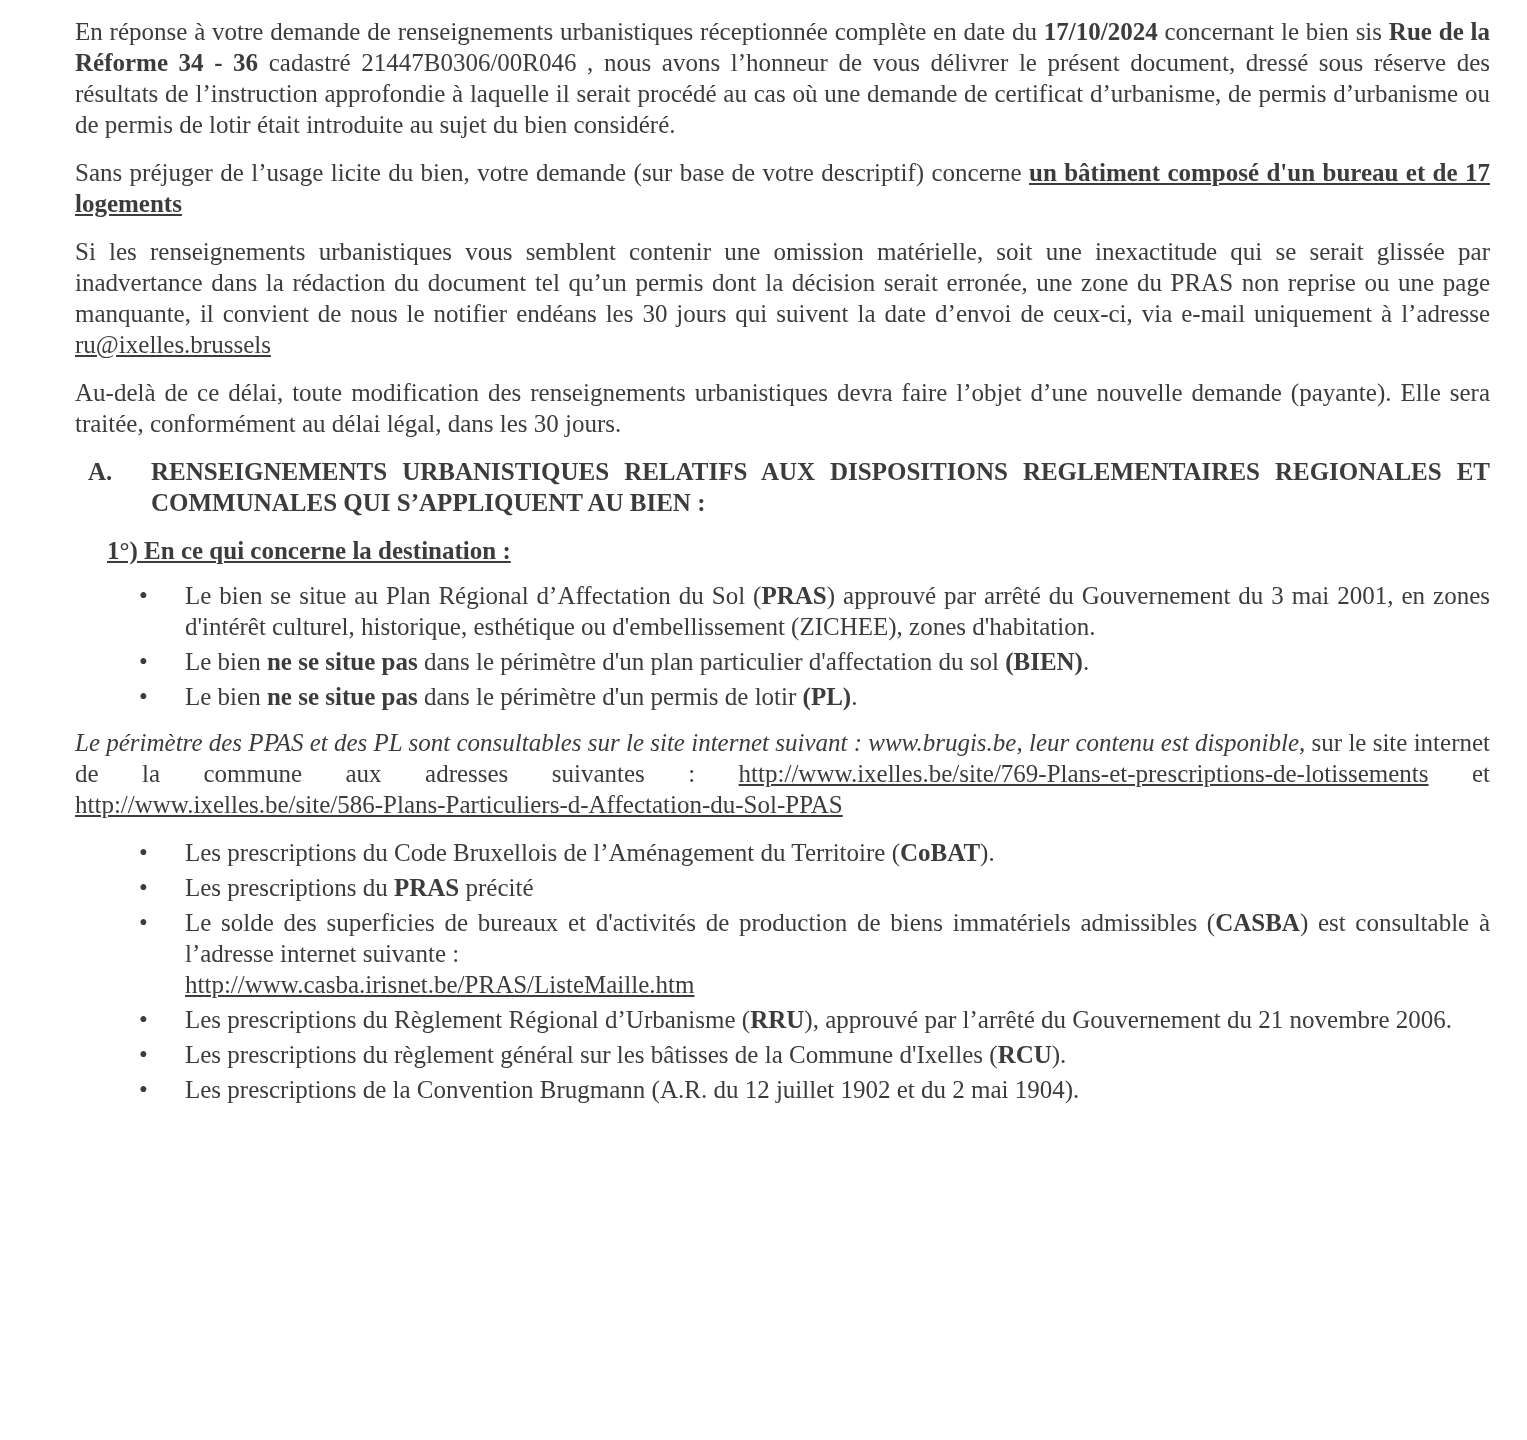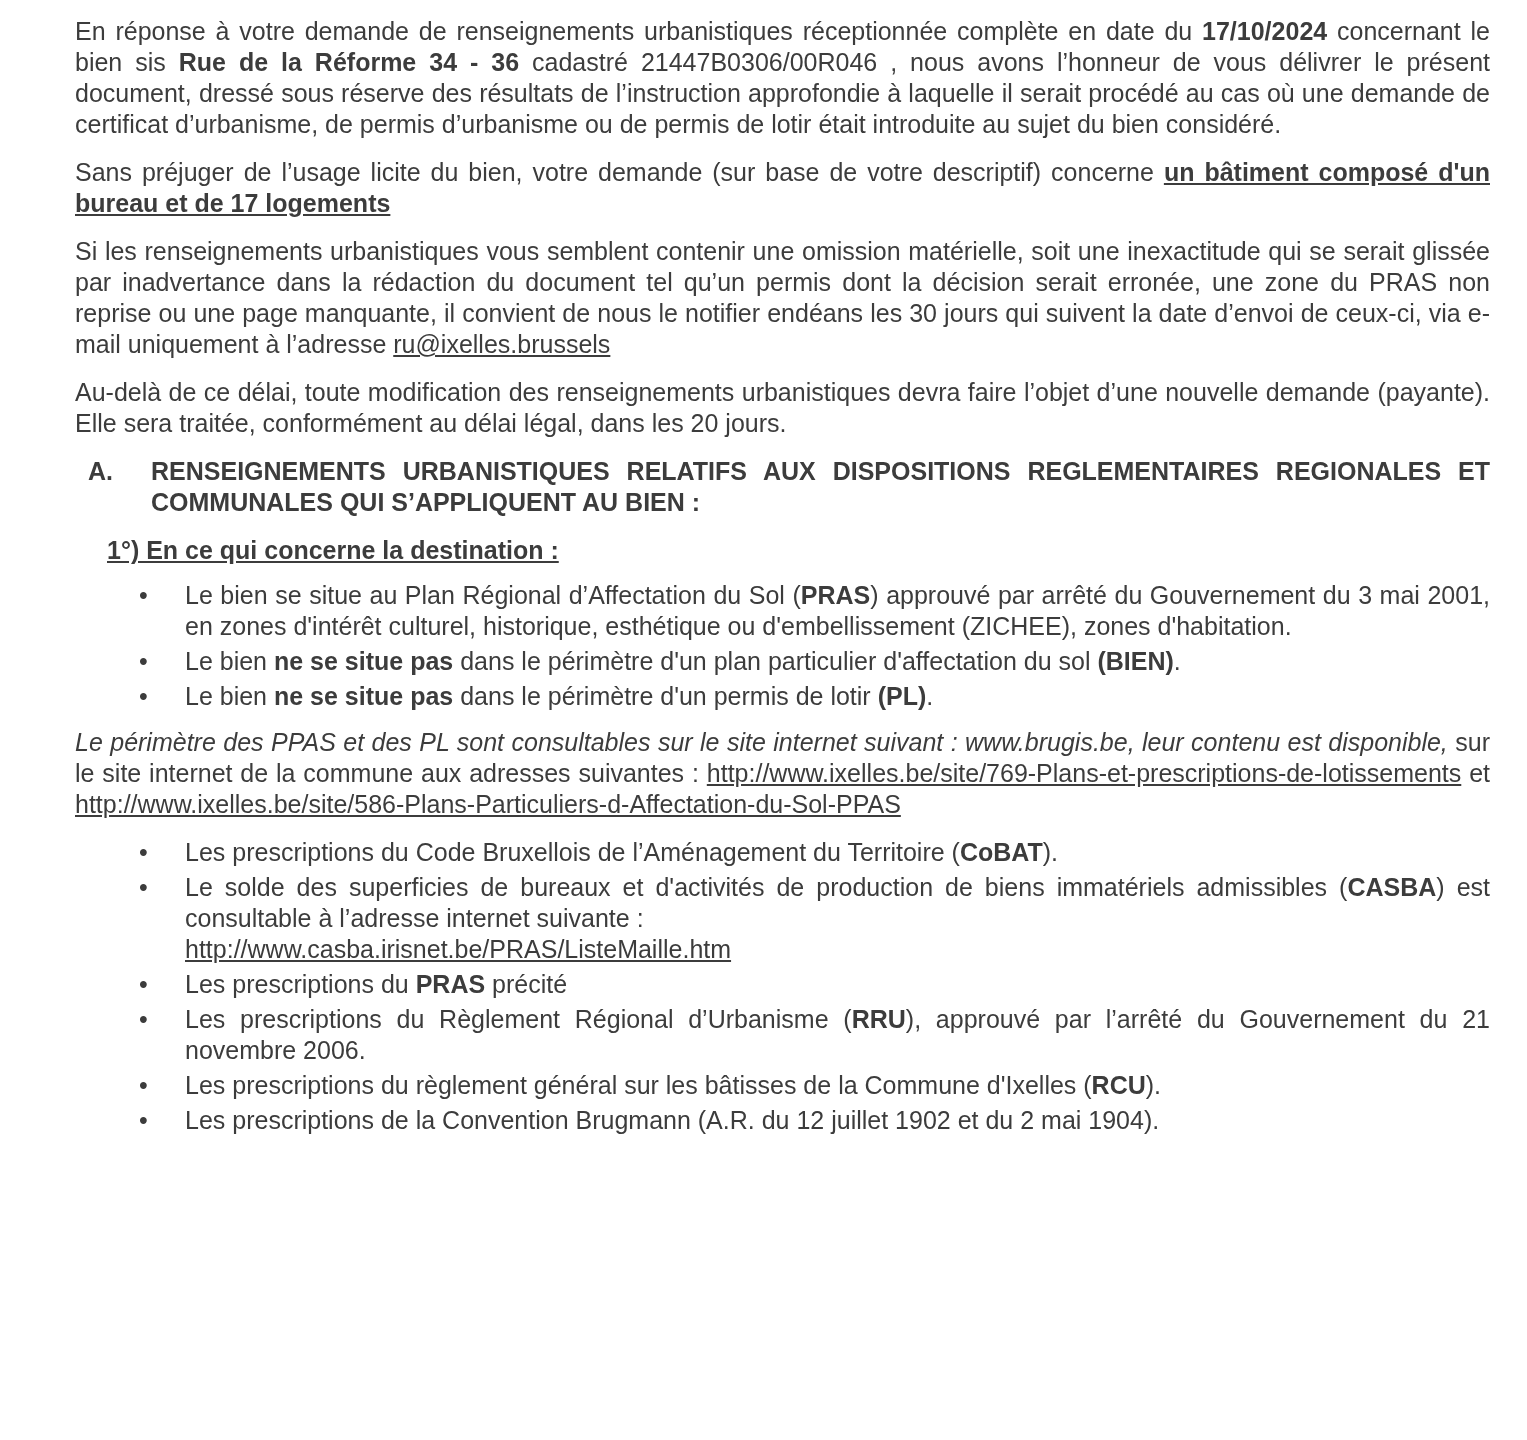"En réponse à votre demande" .page { font-family: none -> Liberation Serif, serif }
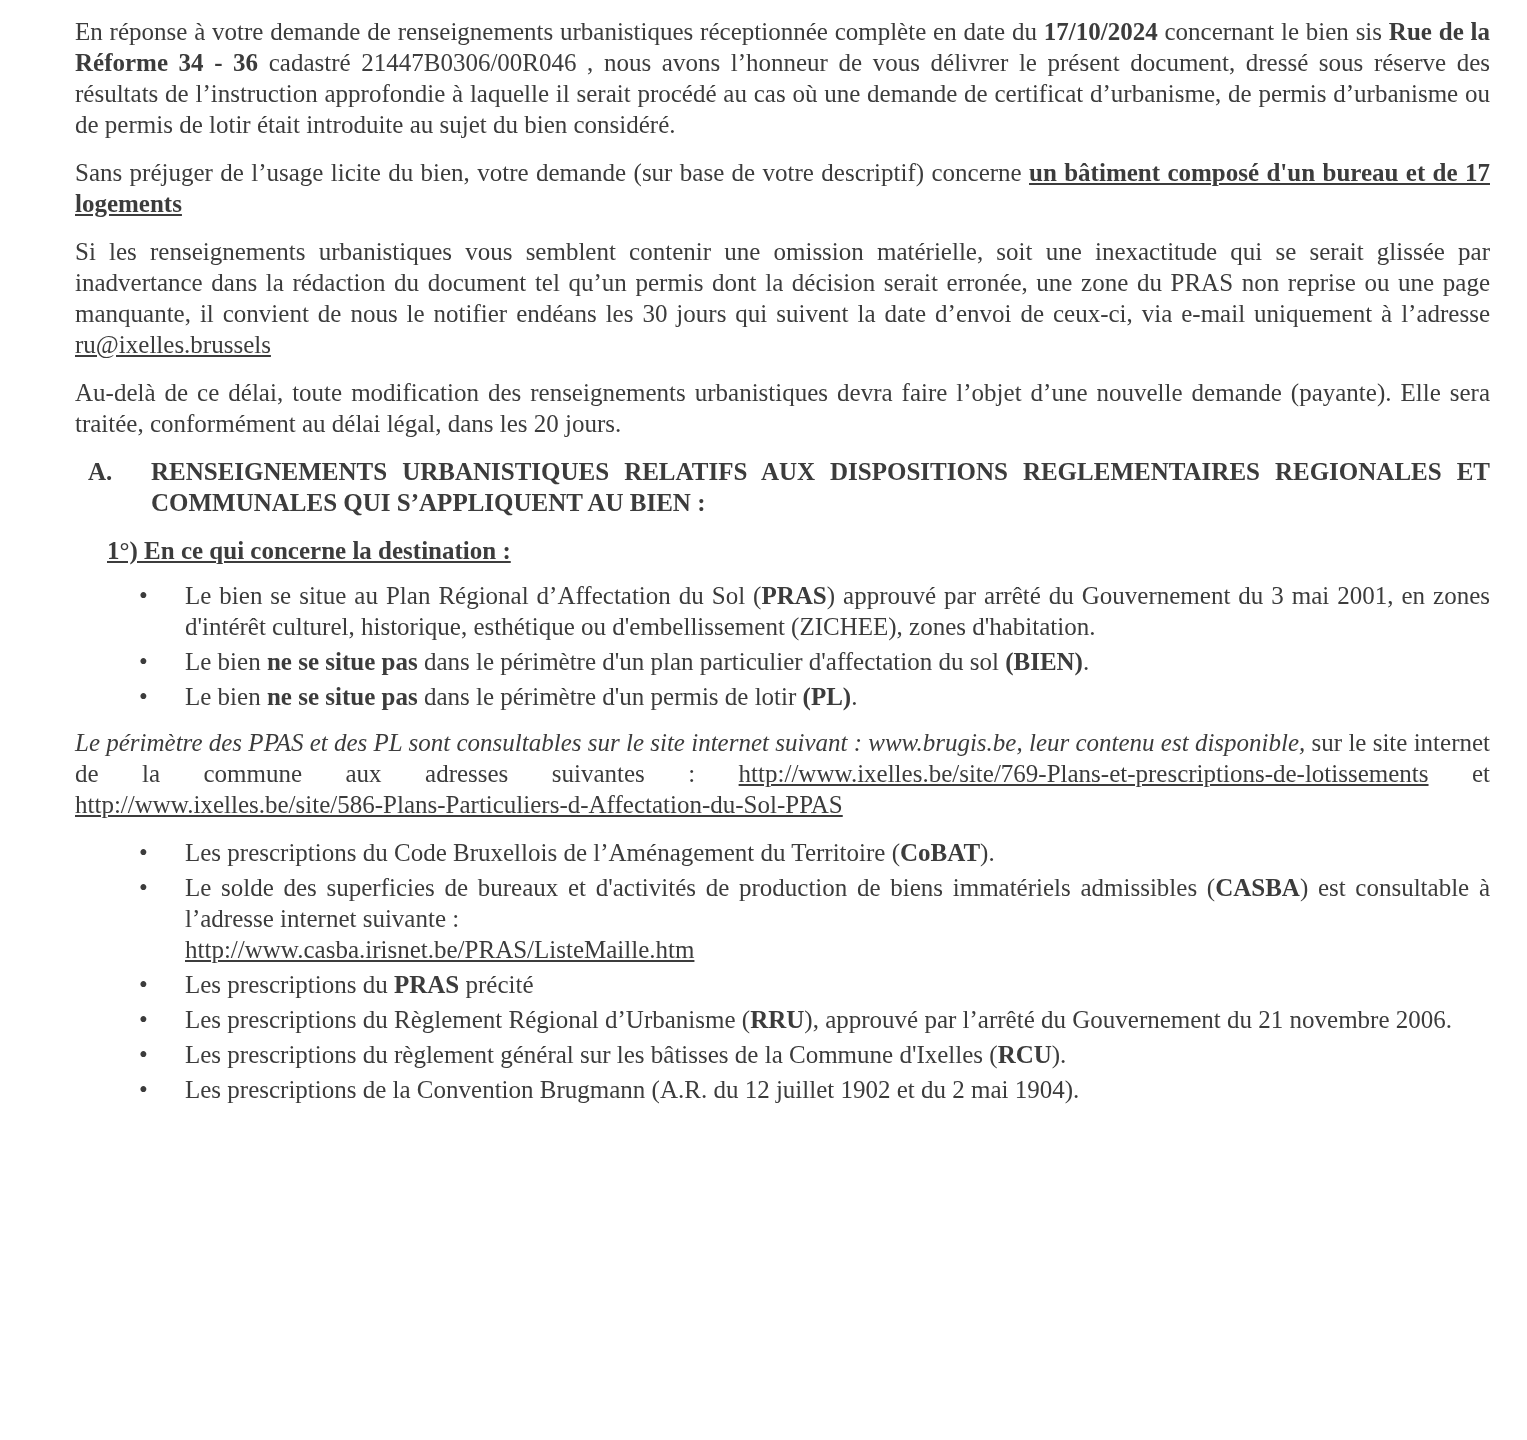"Au-delà de ce délai, toute" span { text: 20 -> 30 }
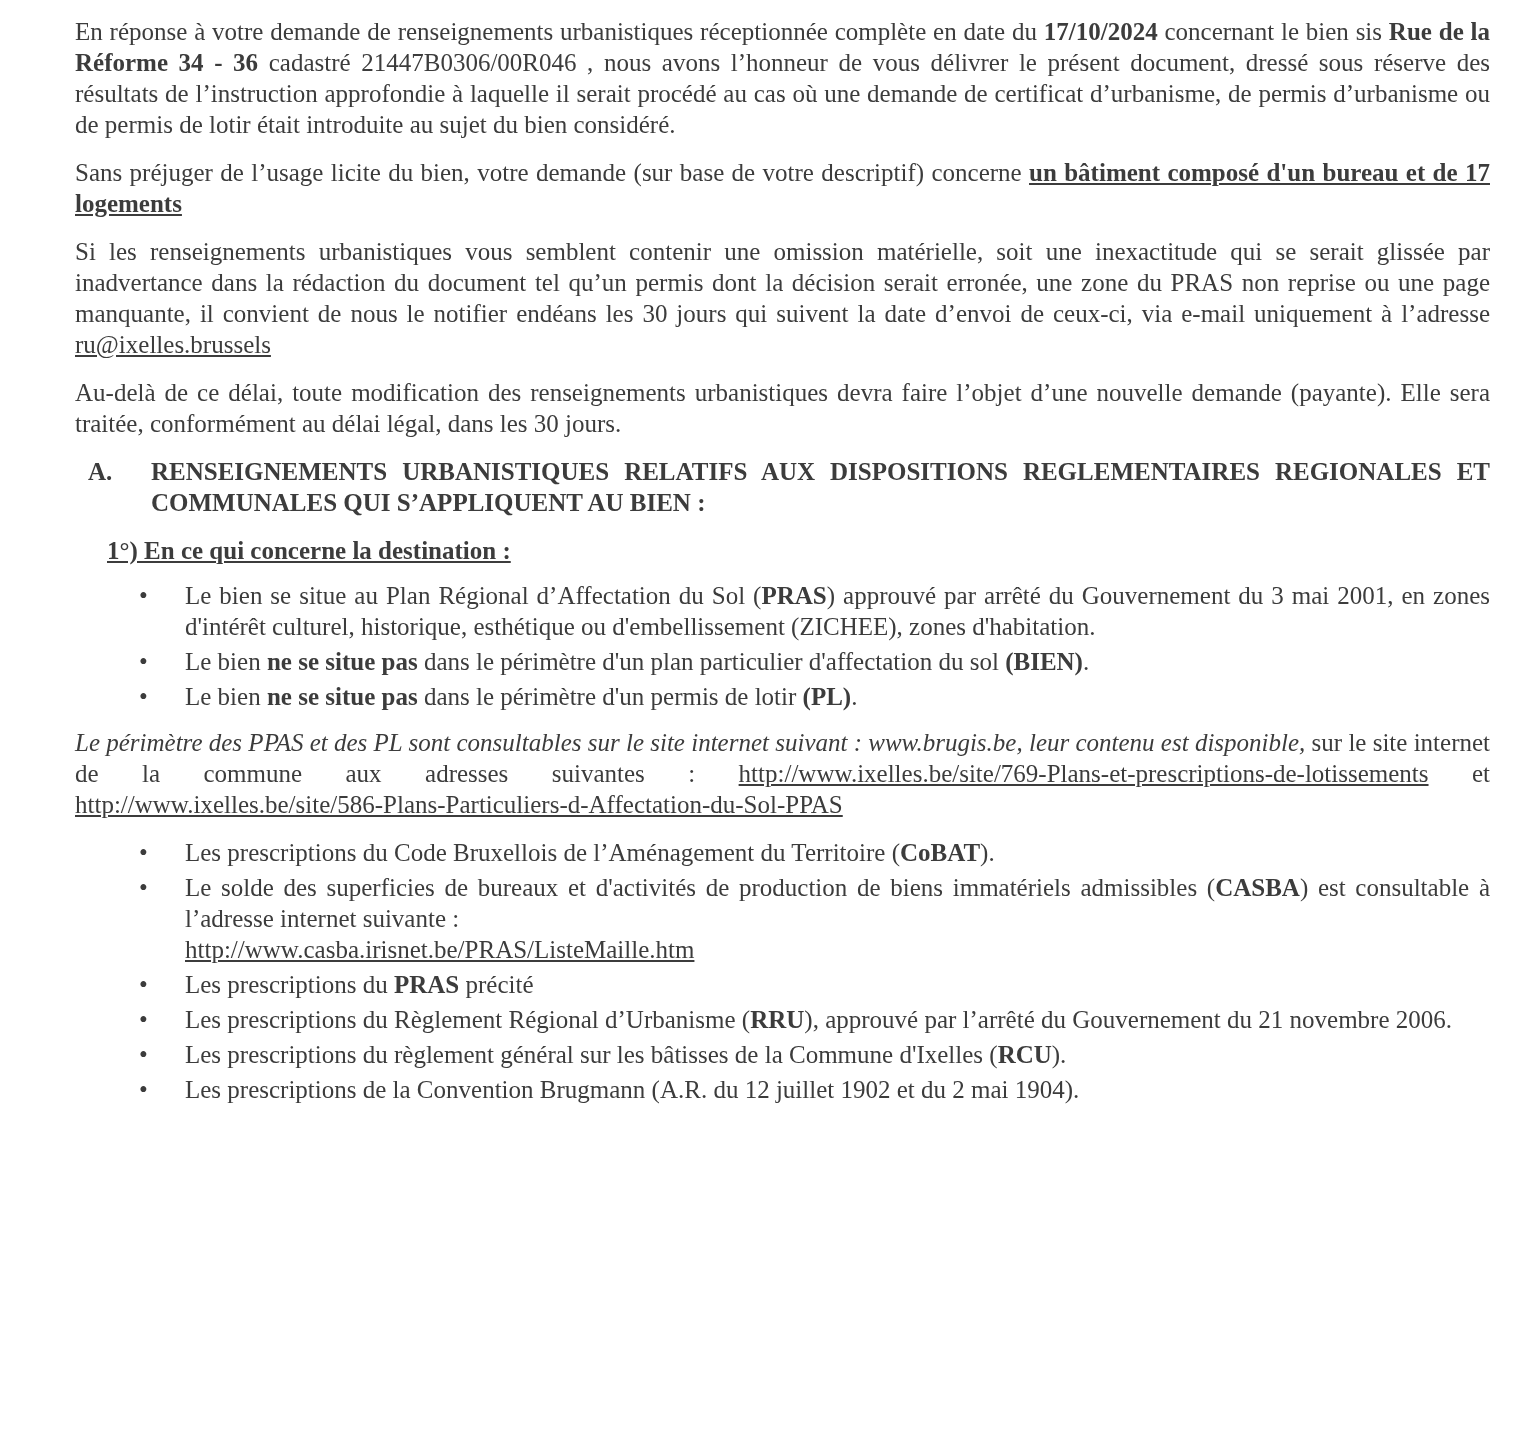"Le solde des superficies de" li { order: before "Les prescriptions du PRAS précité" -> after "Les prescriptions du PRAS précité" }
